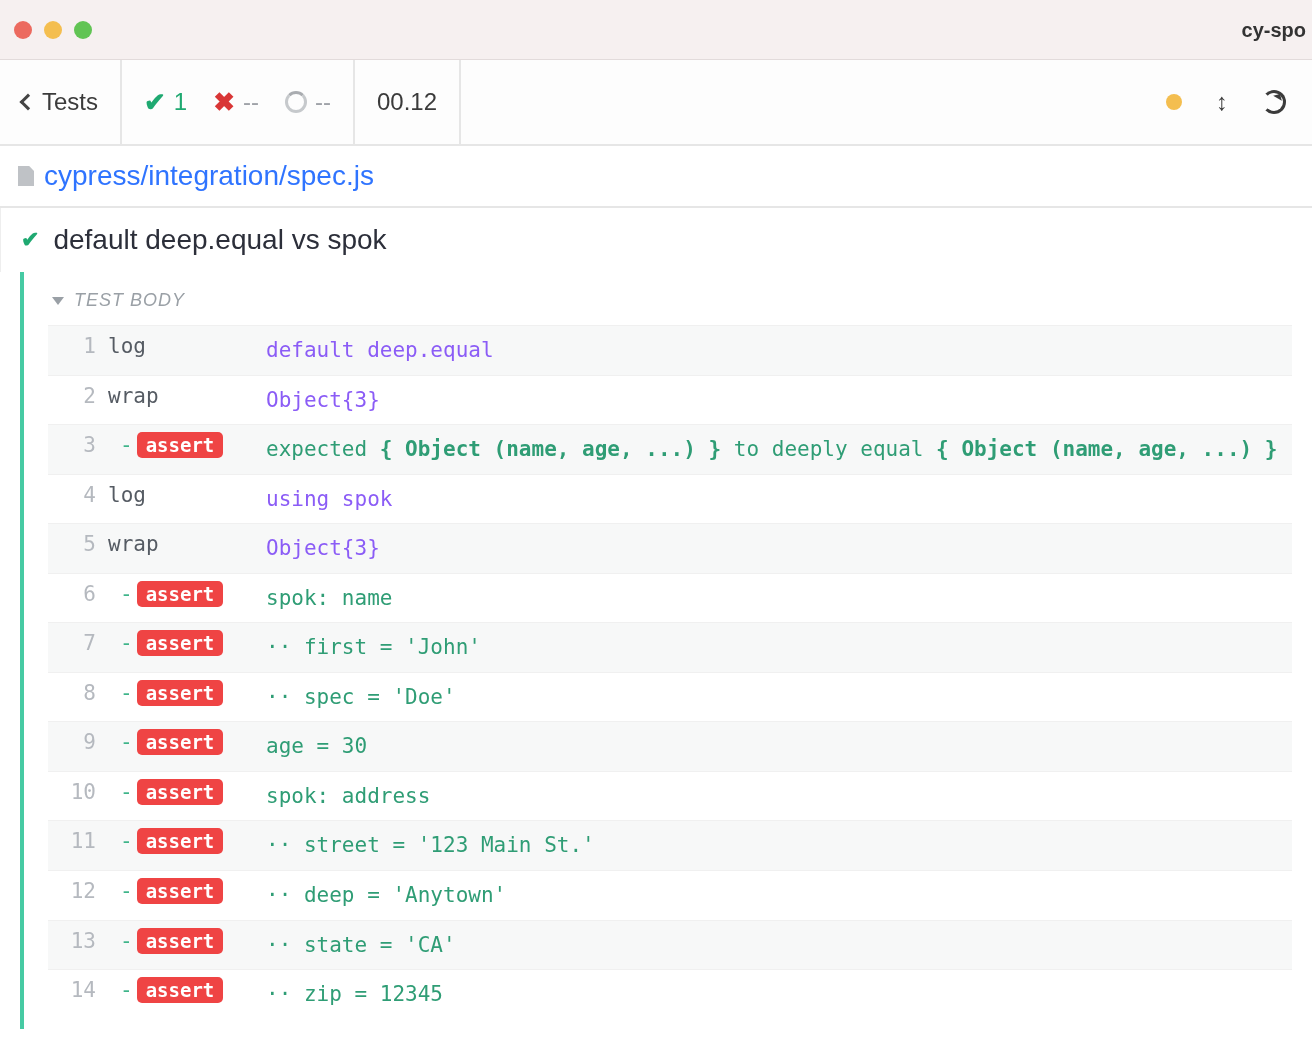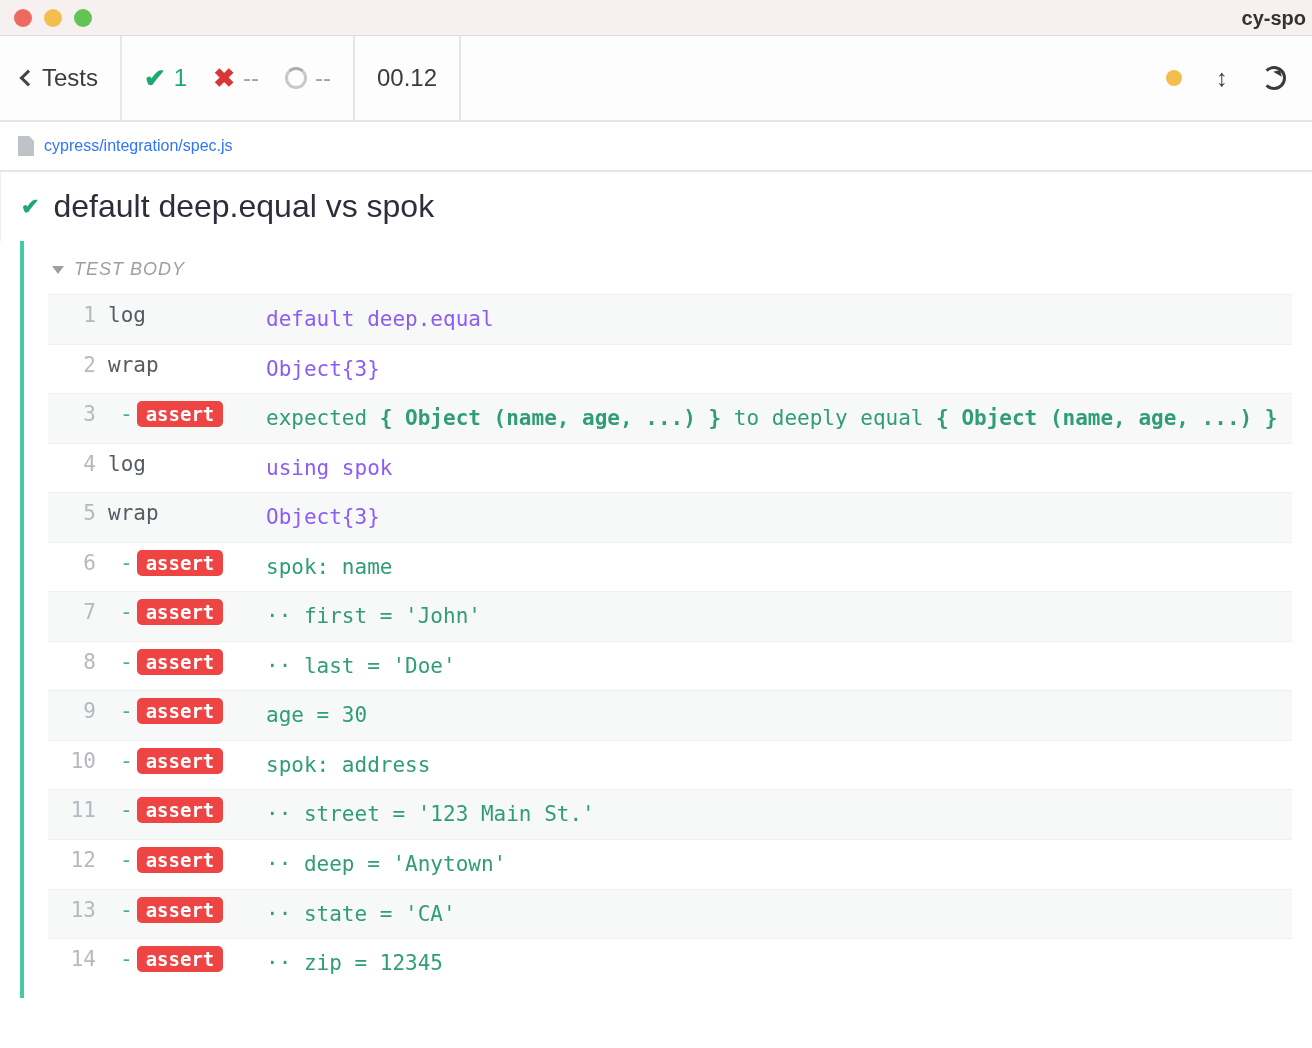"cy-spo" .title-bar { height: 36px -> 60px }
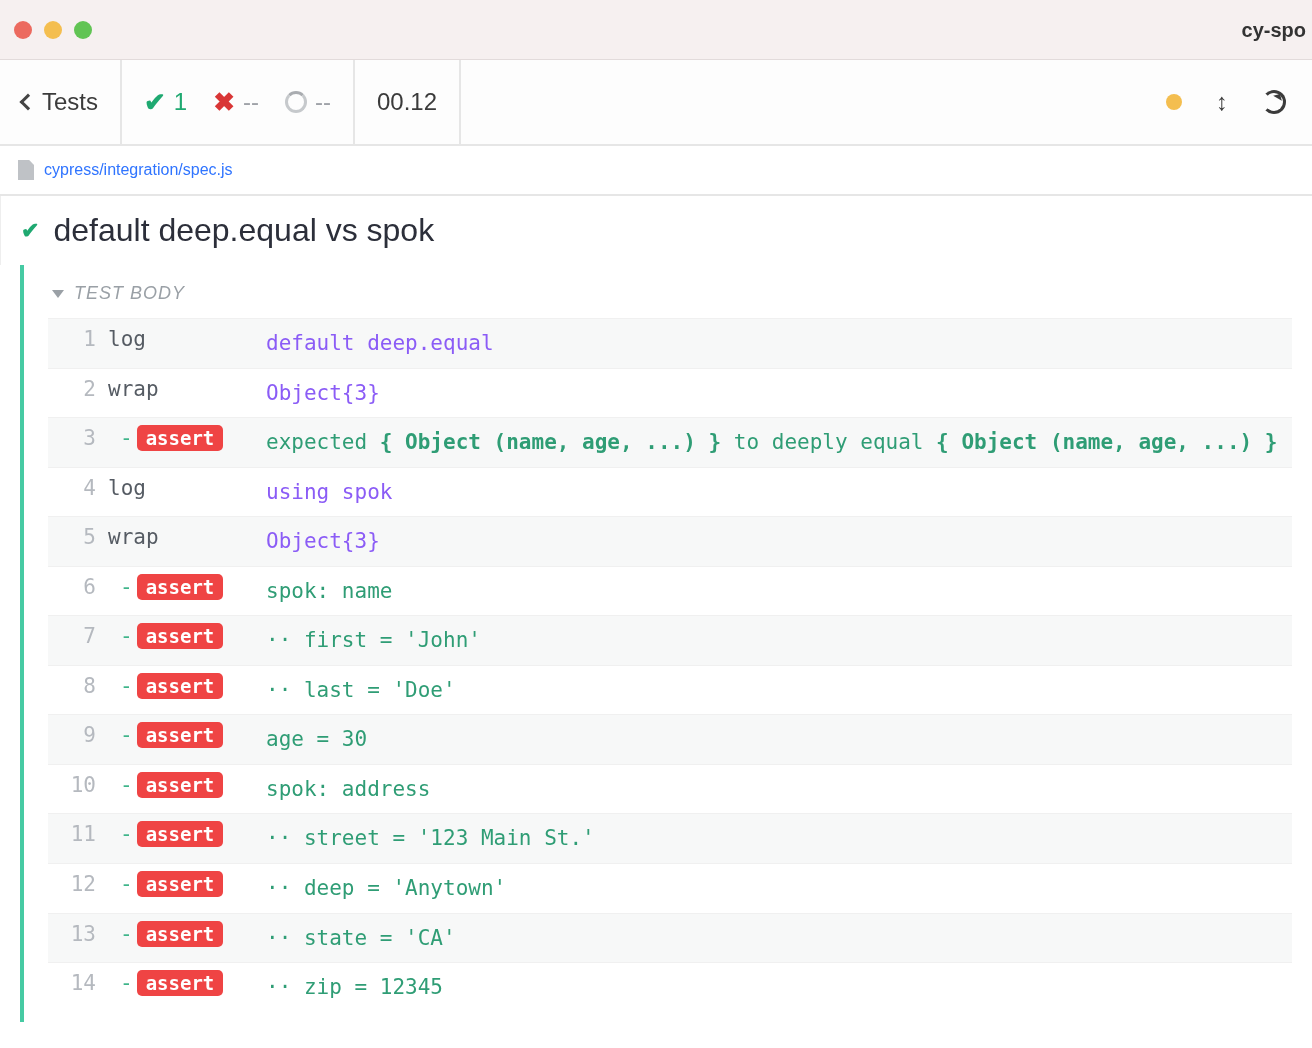"cypress/integration/spec.js" .spec-path { font-size: 16px -> 28px }
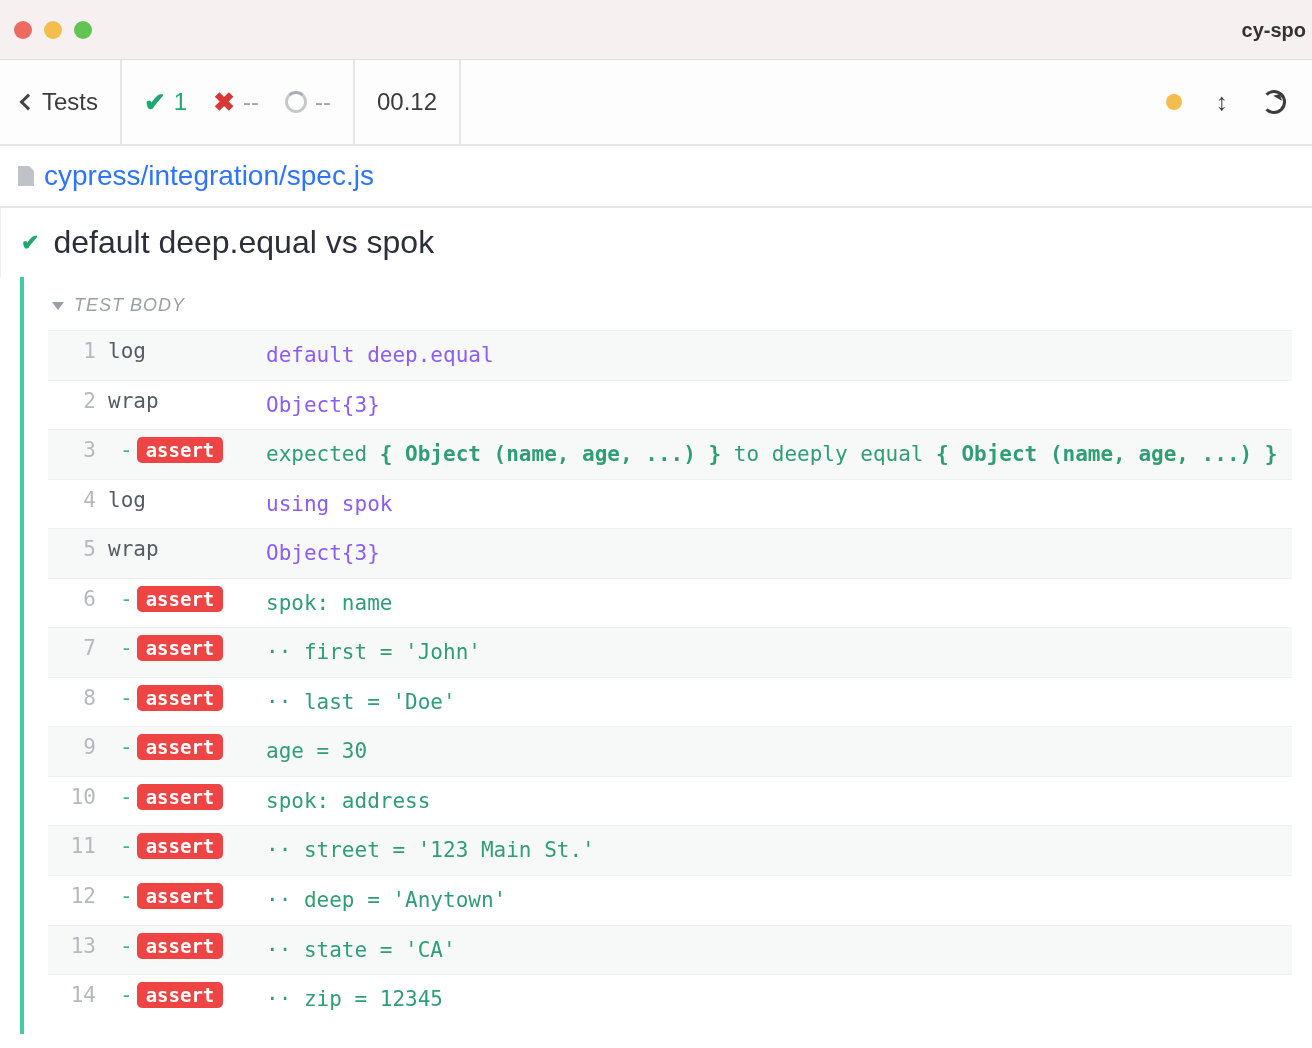"default deep.equal vs spok" .test-title { font-size: 32px -> 28px }
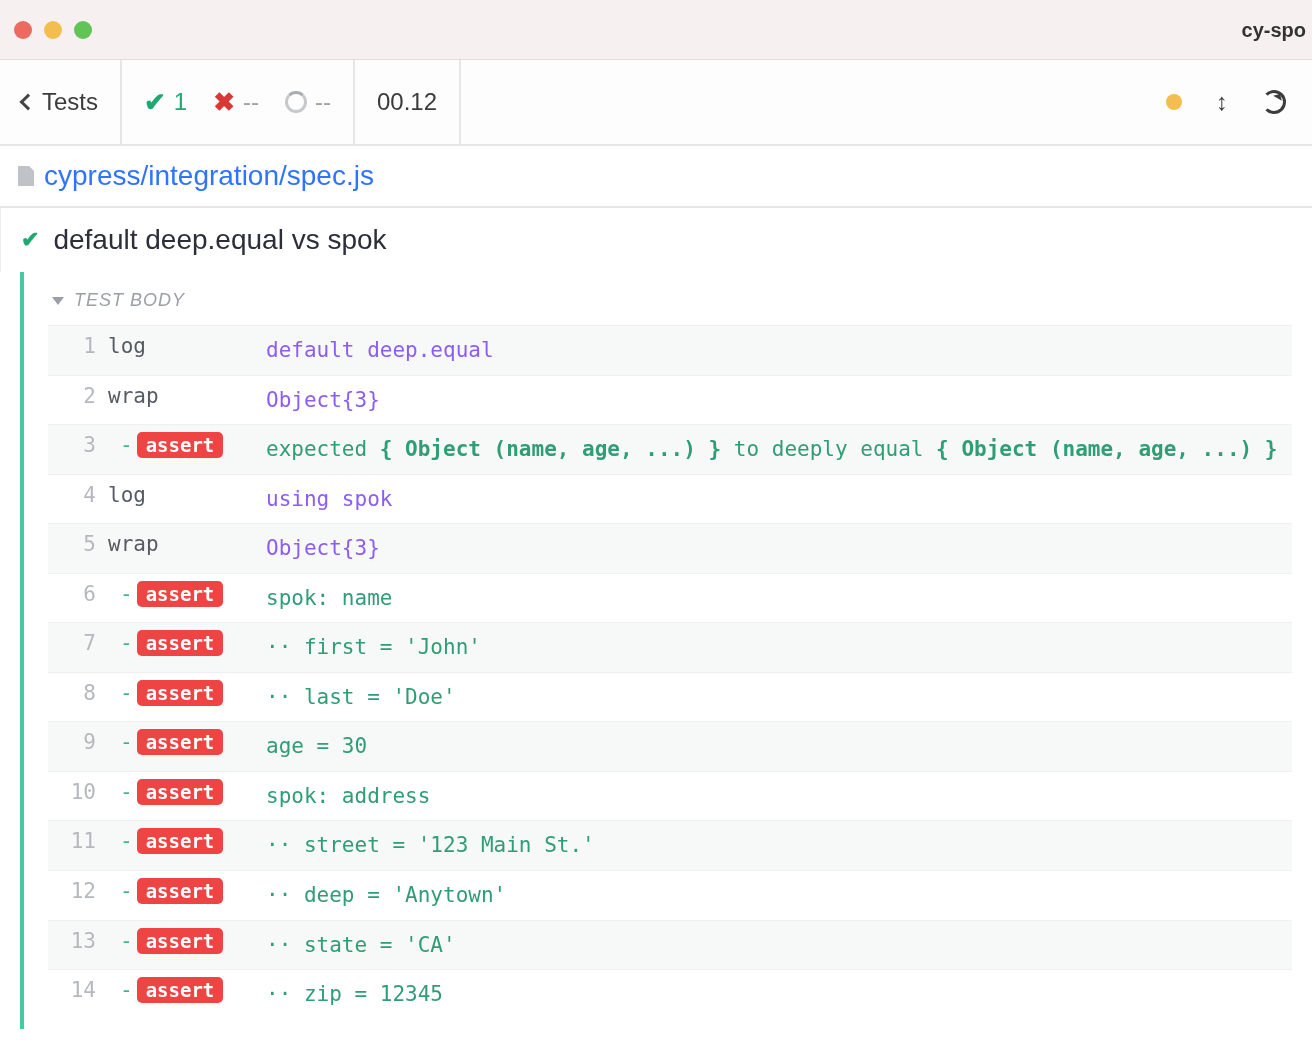"·· last = 'Doe'" div.cmd-msg { text: last -> spec }
